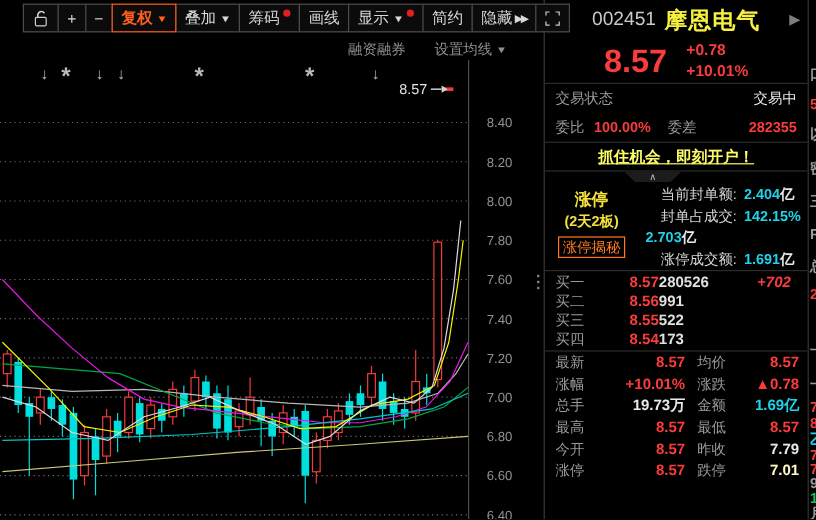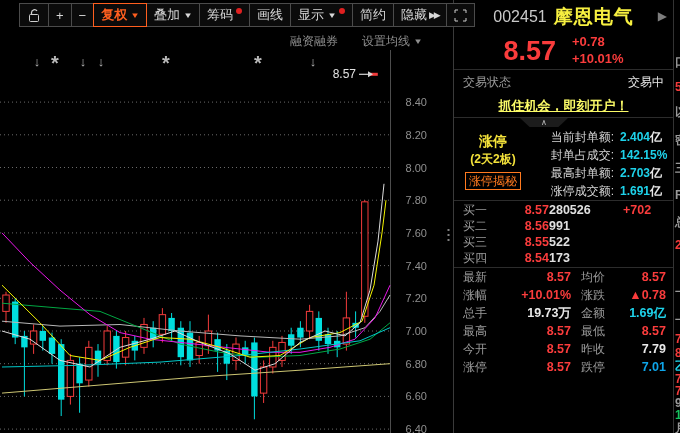"委比" div.p-row { html: none -> <div> <span>委比</span> <span>100.00%</span> <span>委差</span> <span>282355</span> </div> }
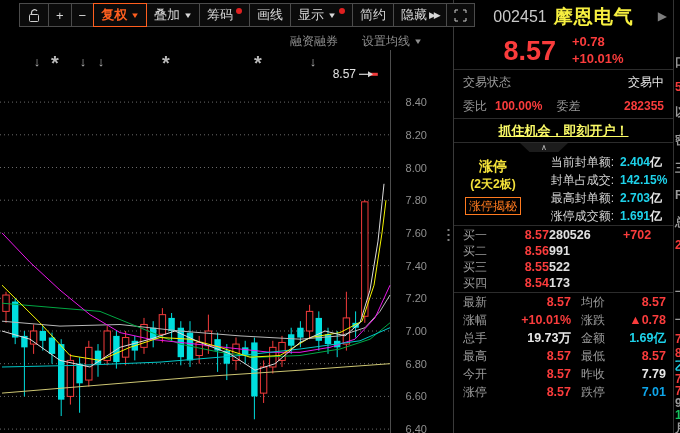"最高封单额:" span.lu-lab { html: <span>最高封单额:</span> -> none }
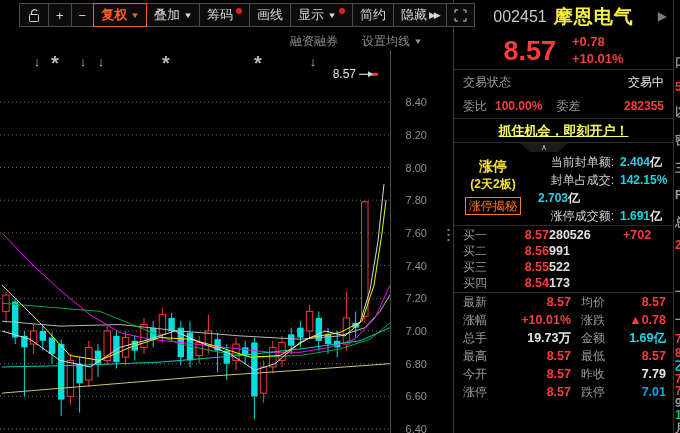"+702" .buy-extra { font-style: none -> italic; text-align: left -> center }
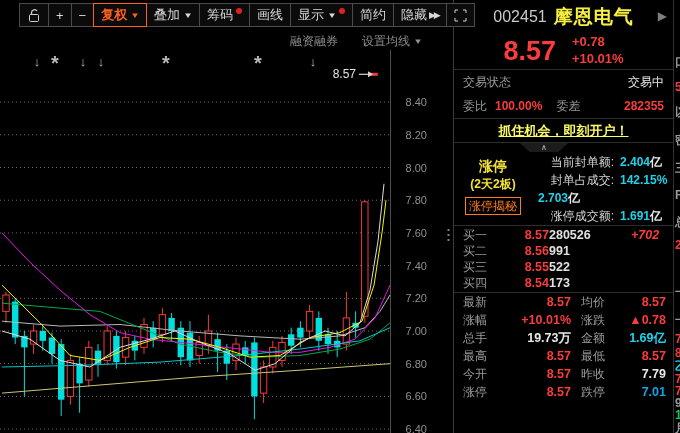"7.01" .green { color: #0ea5e9 -> #fef9c3 }
